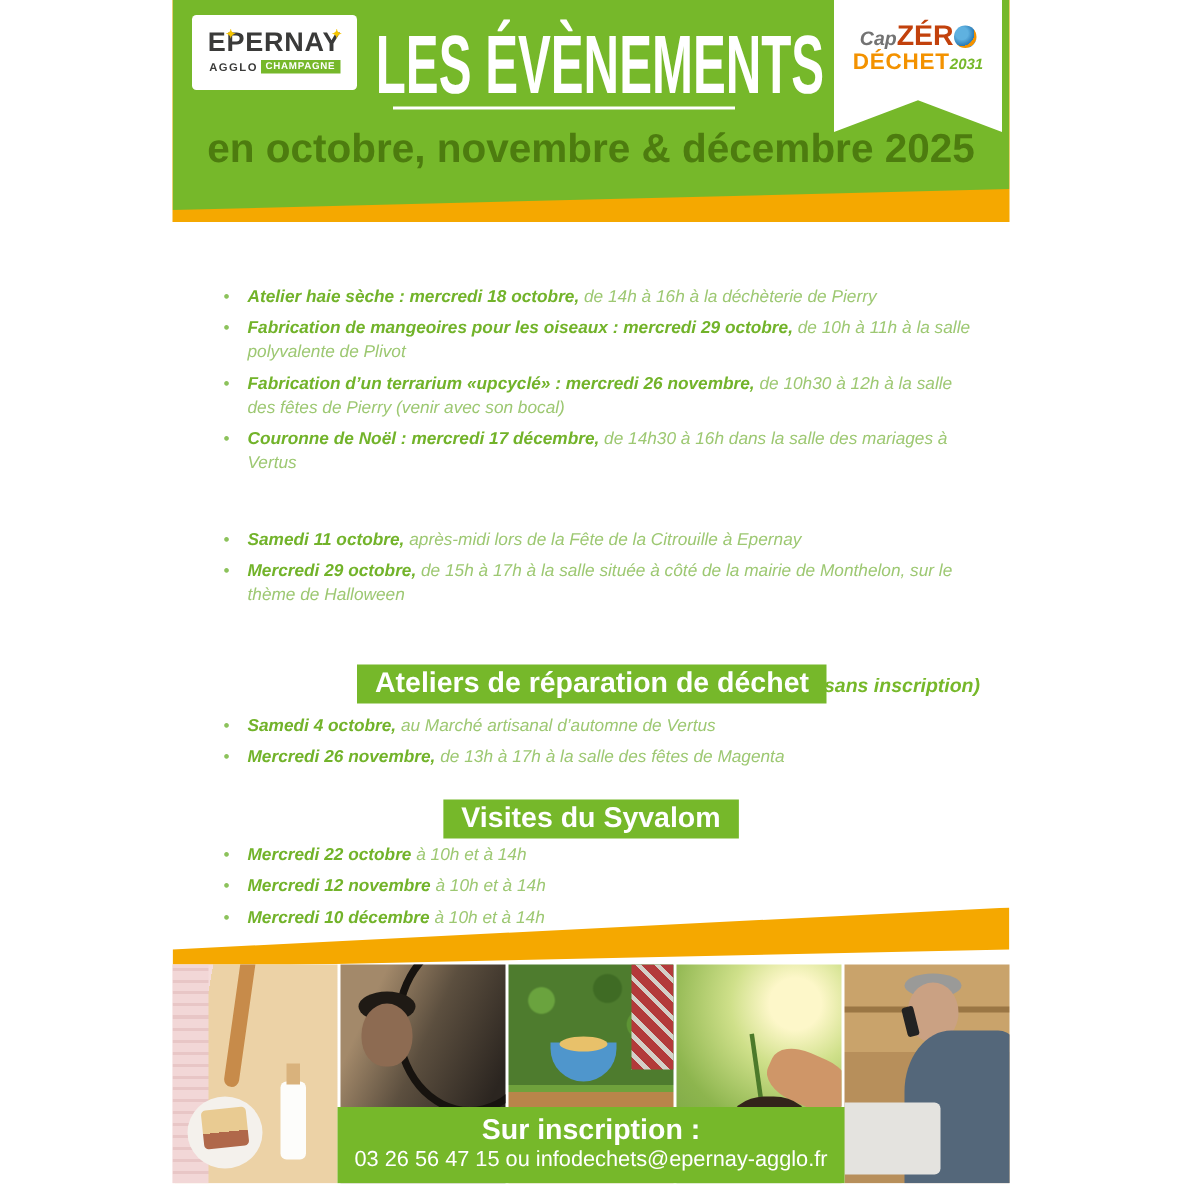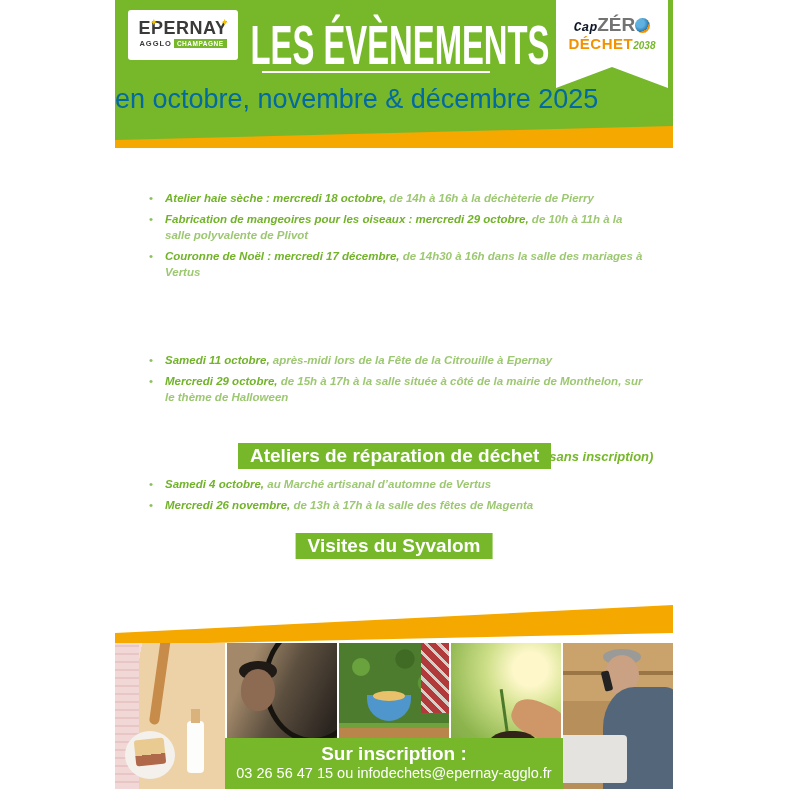"Cap" .badge-cap { color: #0f172a -> #737373; font-family: Liberation Mono, monospace -> Liberation Sans, sans-serif }
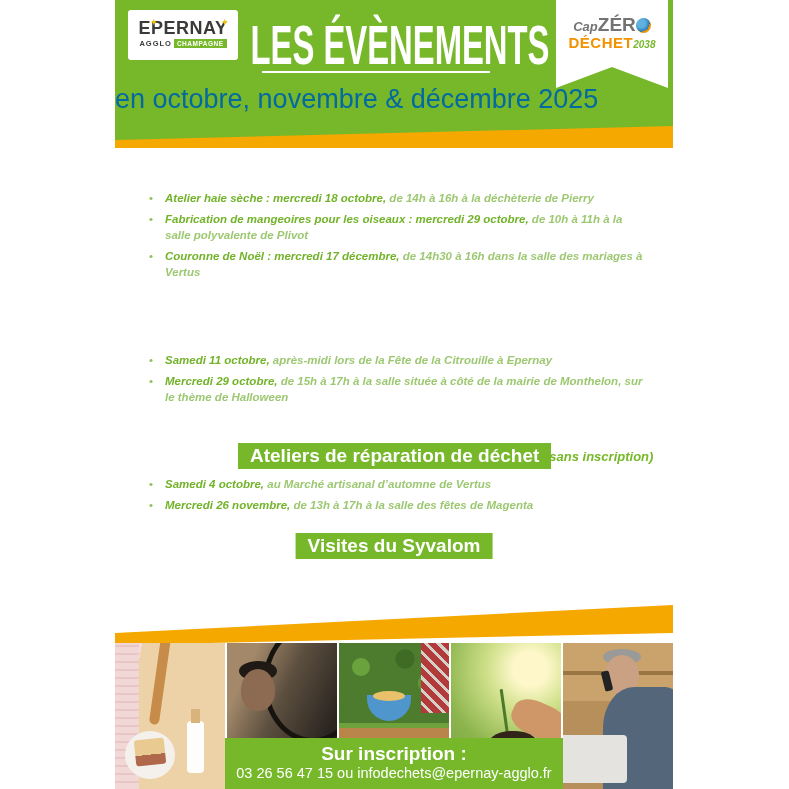"ZÉR" .badge-zero { color: #737373 -> #c2410c }
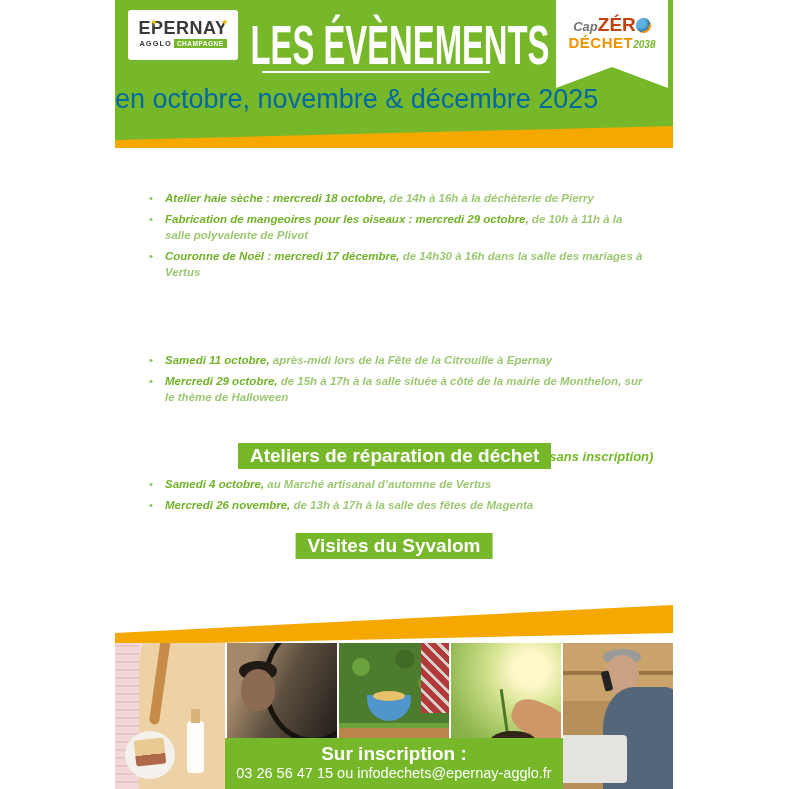"2038" span.badge-year { text: 2038 -> 2031 }
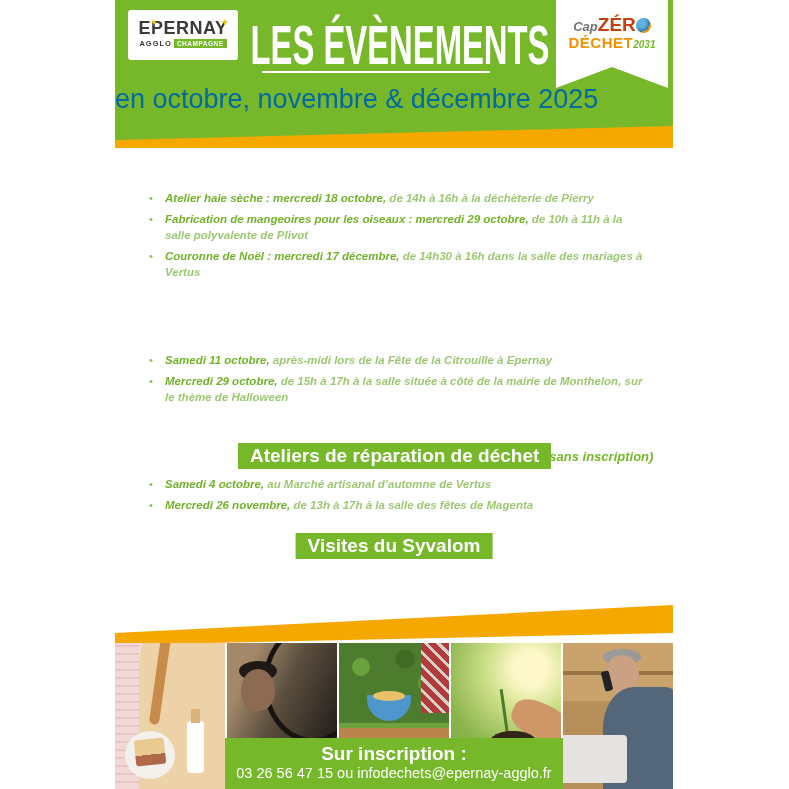"en octobre, novembre & décembre" .subtitle { color: #0369a1 -> #4d7c0f; font-weight: normal -> bold; text-align: none -> center }
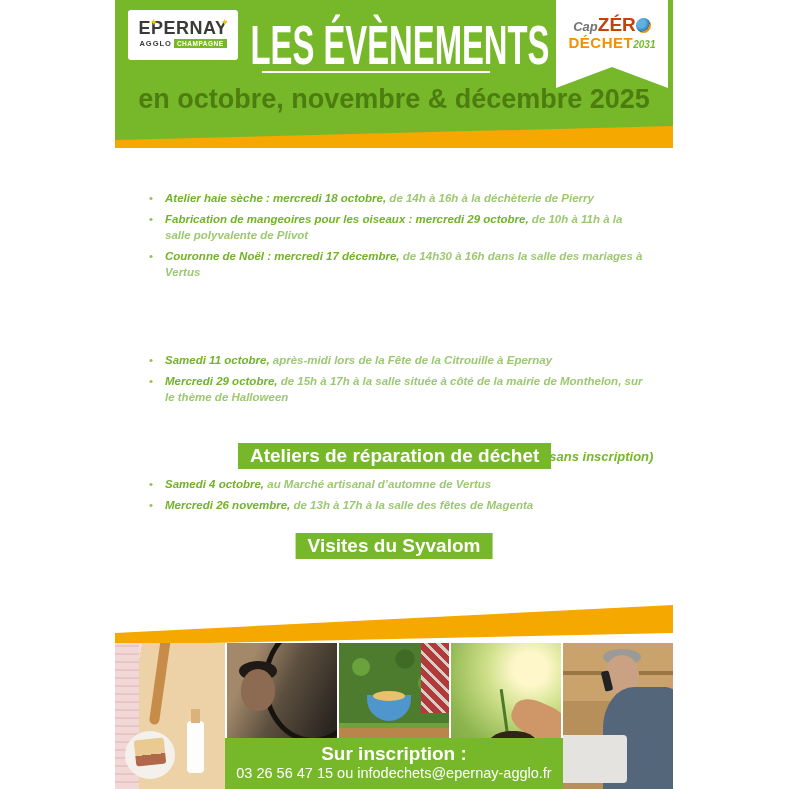"de 14h à 16h à" .ev-r { font-weight: bold -> normal }
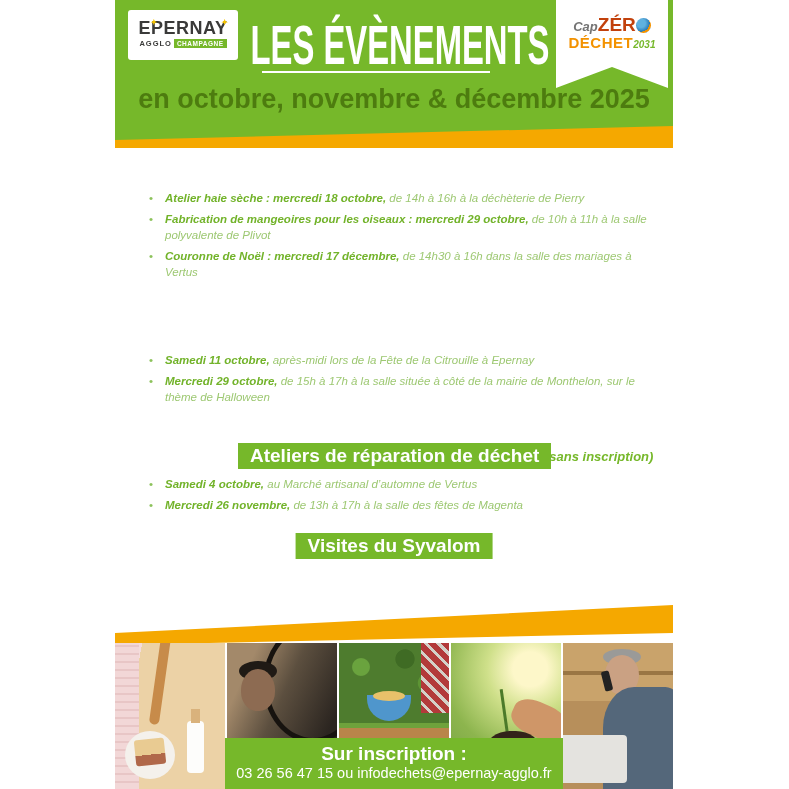"Fabrication d’un terrarium «upcyclé» :" li { html: none -> <li><span>Fabrication d’un terrarium «upcyclé» : mercredi 26 novembre,</span><span> de 10h30 à 12h à la salle des fêtes de Pierry (venir avec son bocal)</span></li> }
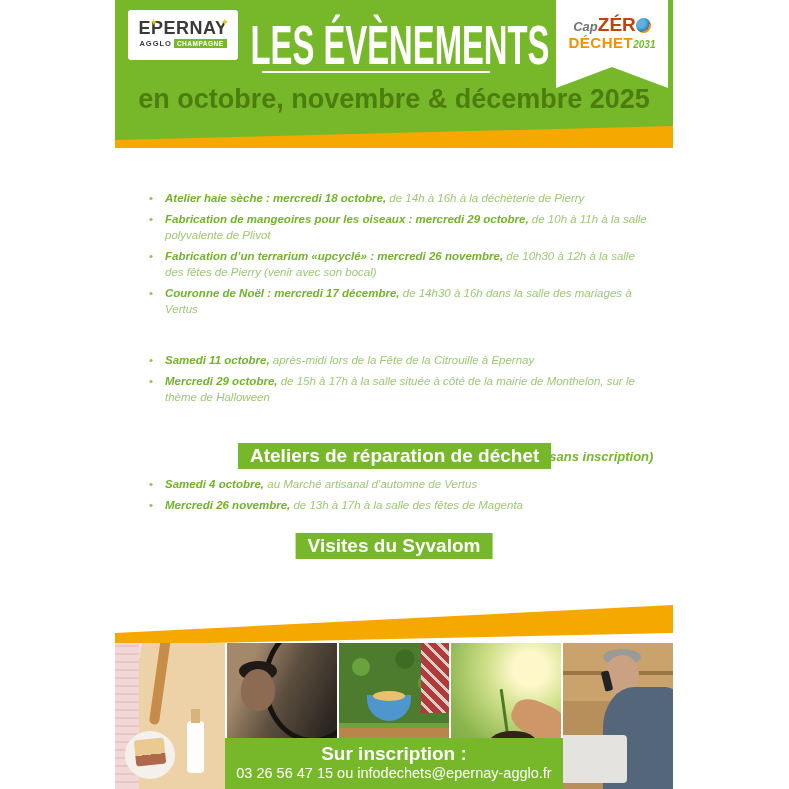"Mercredi 22 octobre à 10h" ul.evlist { html: none -> <ul> <li><span>Mercredi 22 octobre</span><span> à 10h et à 14h</span></li> <li><span>Mercredi 12 novembre</span><span> à 10h et à 14h</span></li> <li><span>Mercredi 10 décembre</span><span> à 10h et à 14h</span></li> </ul> }
